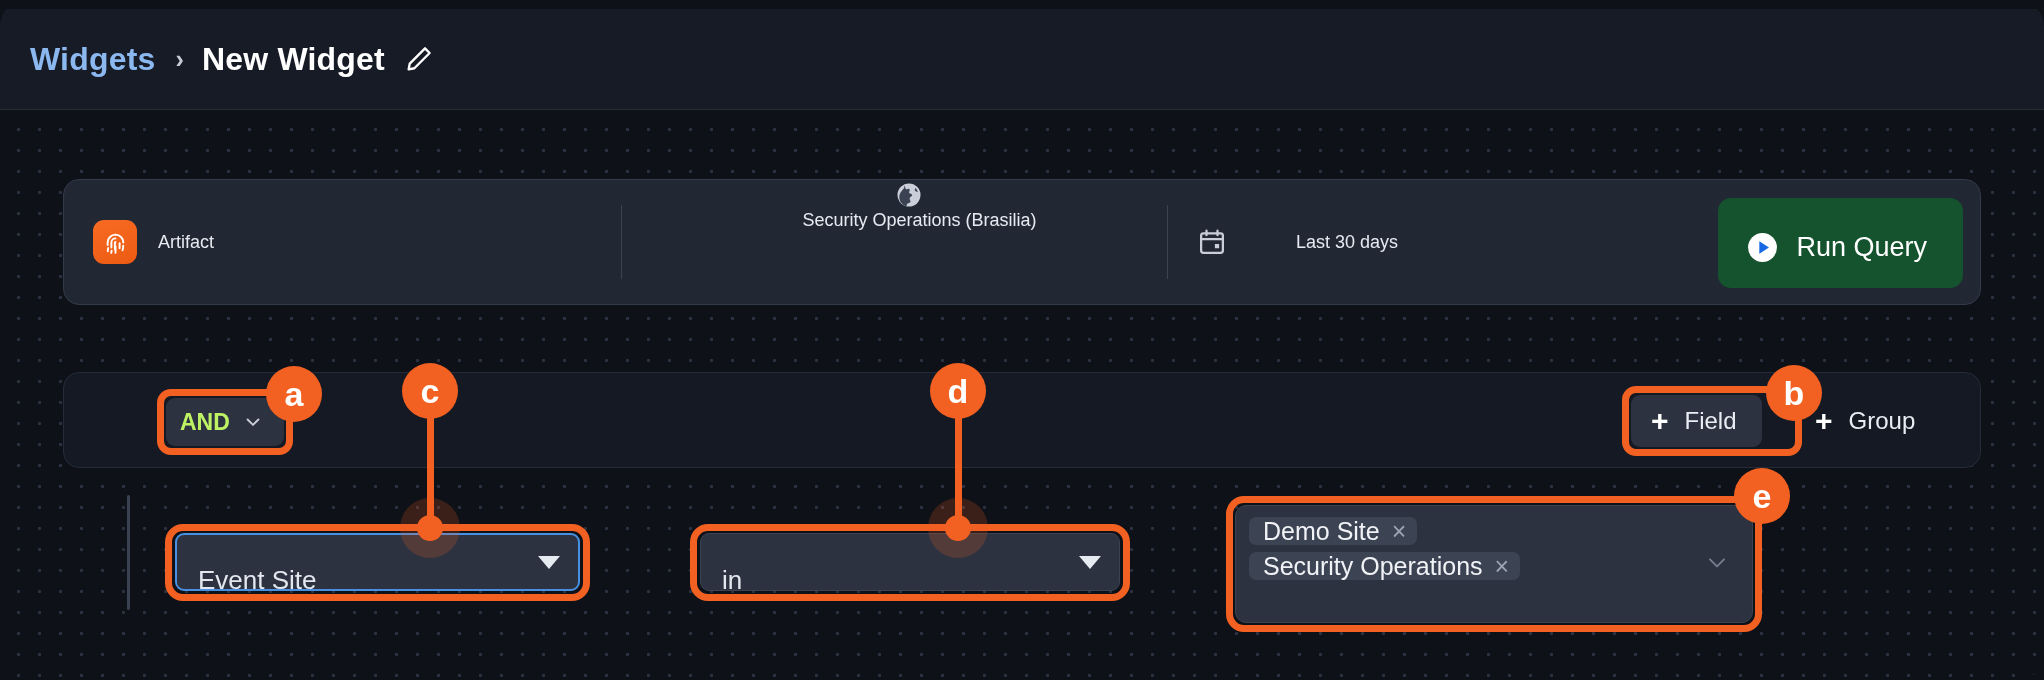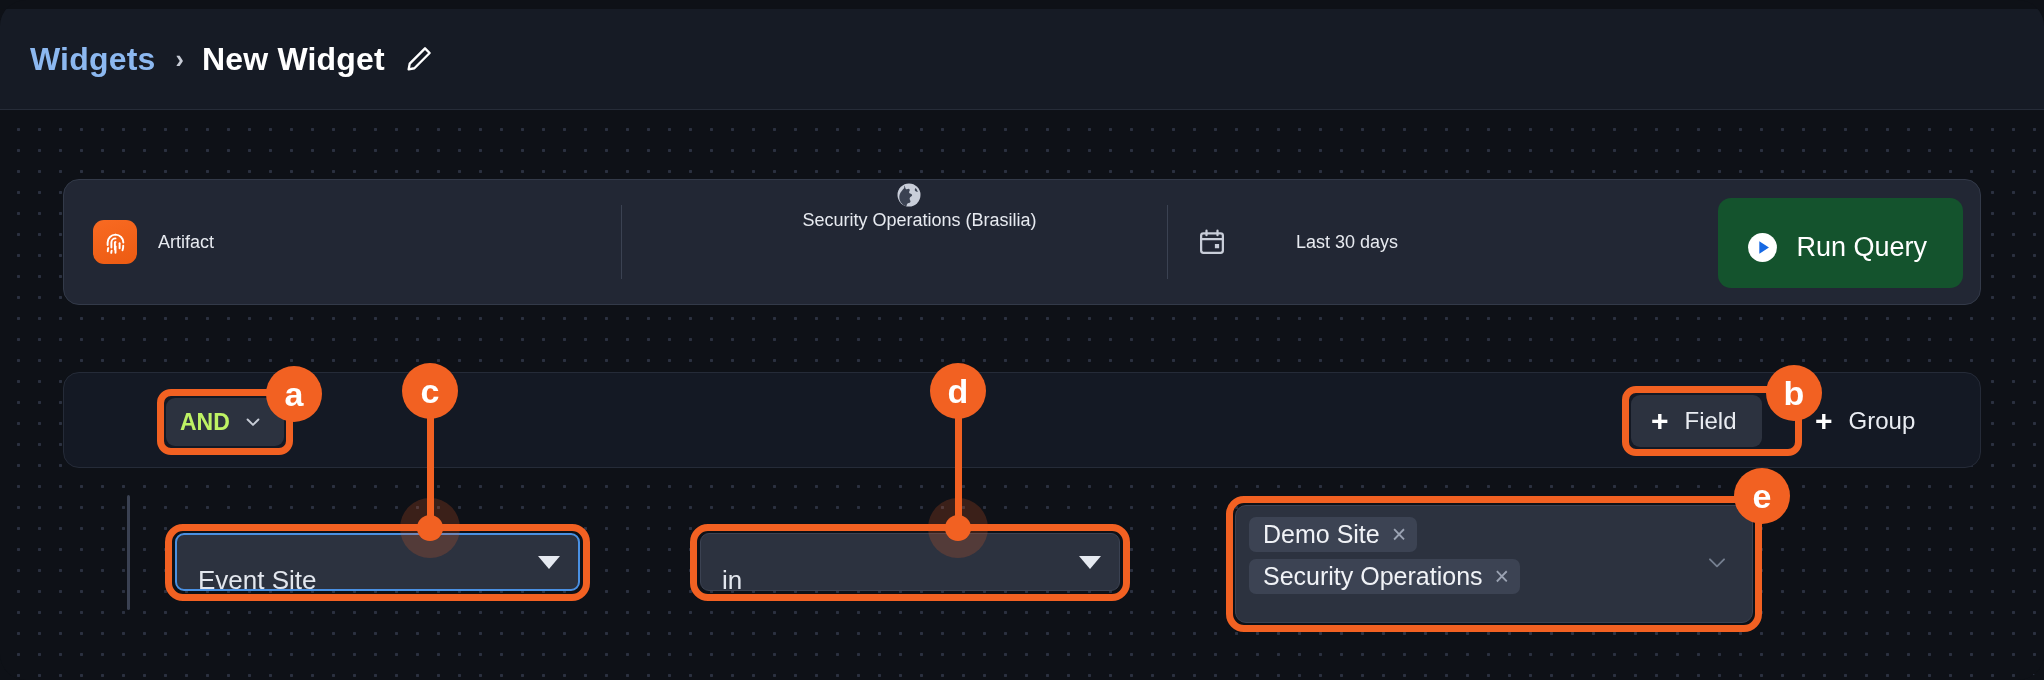"Demo Site" .tag { height: 35px -> 28px }
